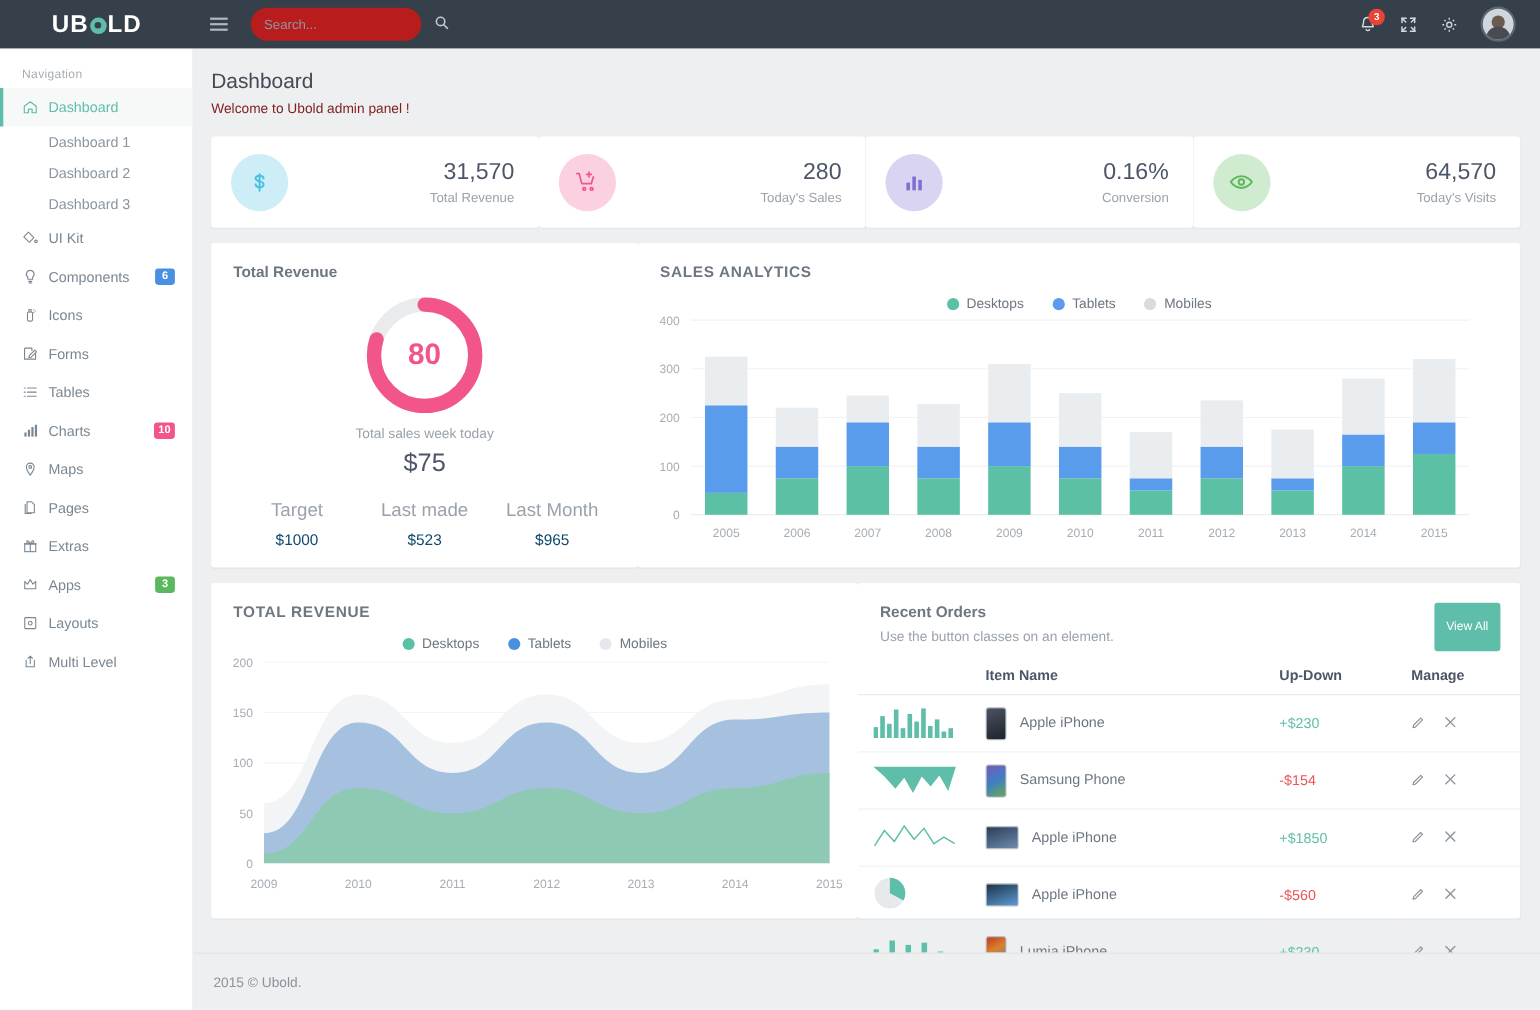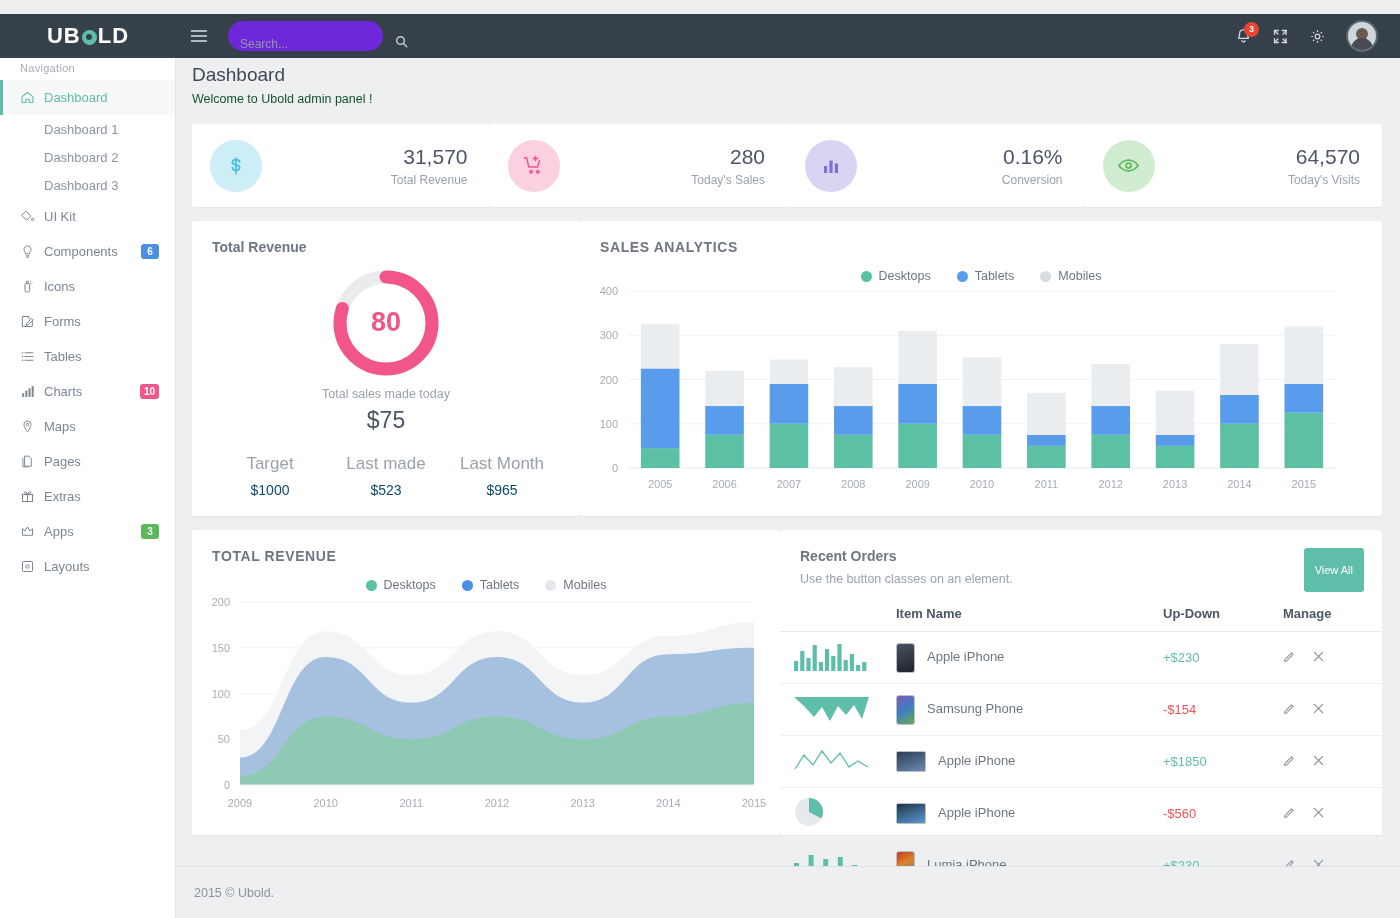"UB" #topbar { top: 14px -> 0 }
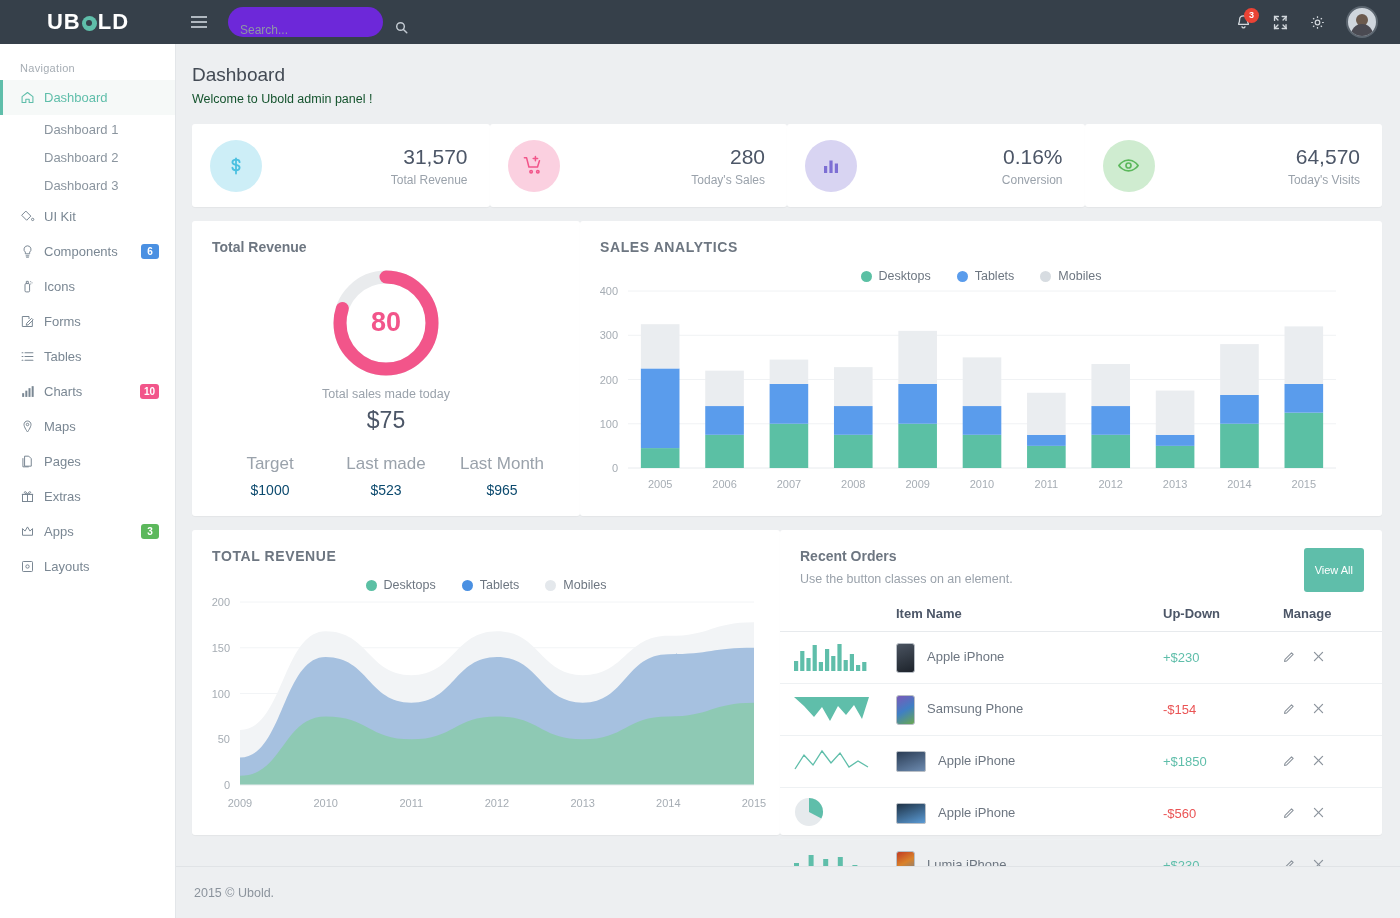"Search..." #search-wrap { align-items: flex-end -> center; background: #6d28d9 -> #b91c1c }
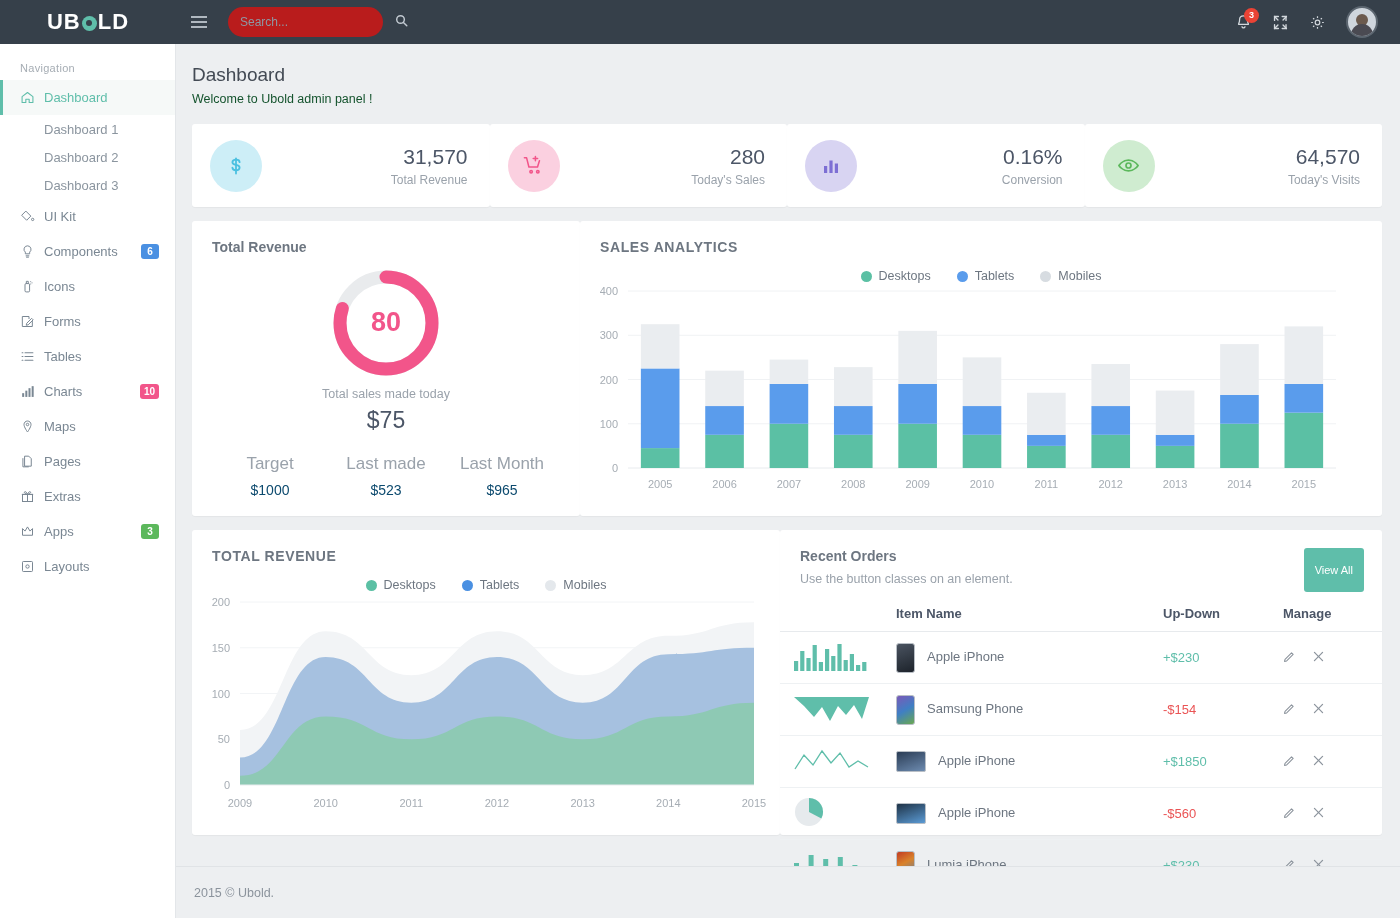"Welcome to Ubold admin panel" #page-sub { color: #14532d -> #7f1d1d }
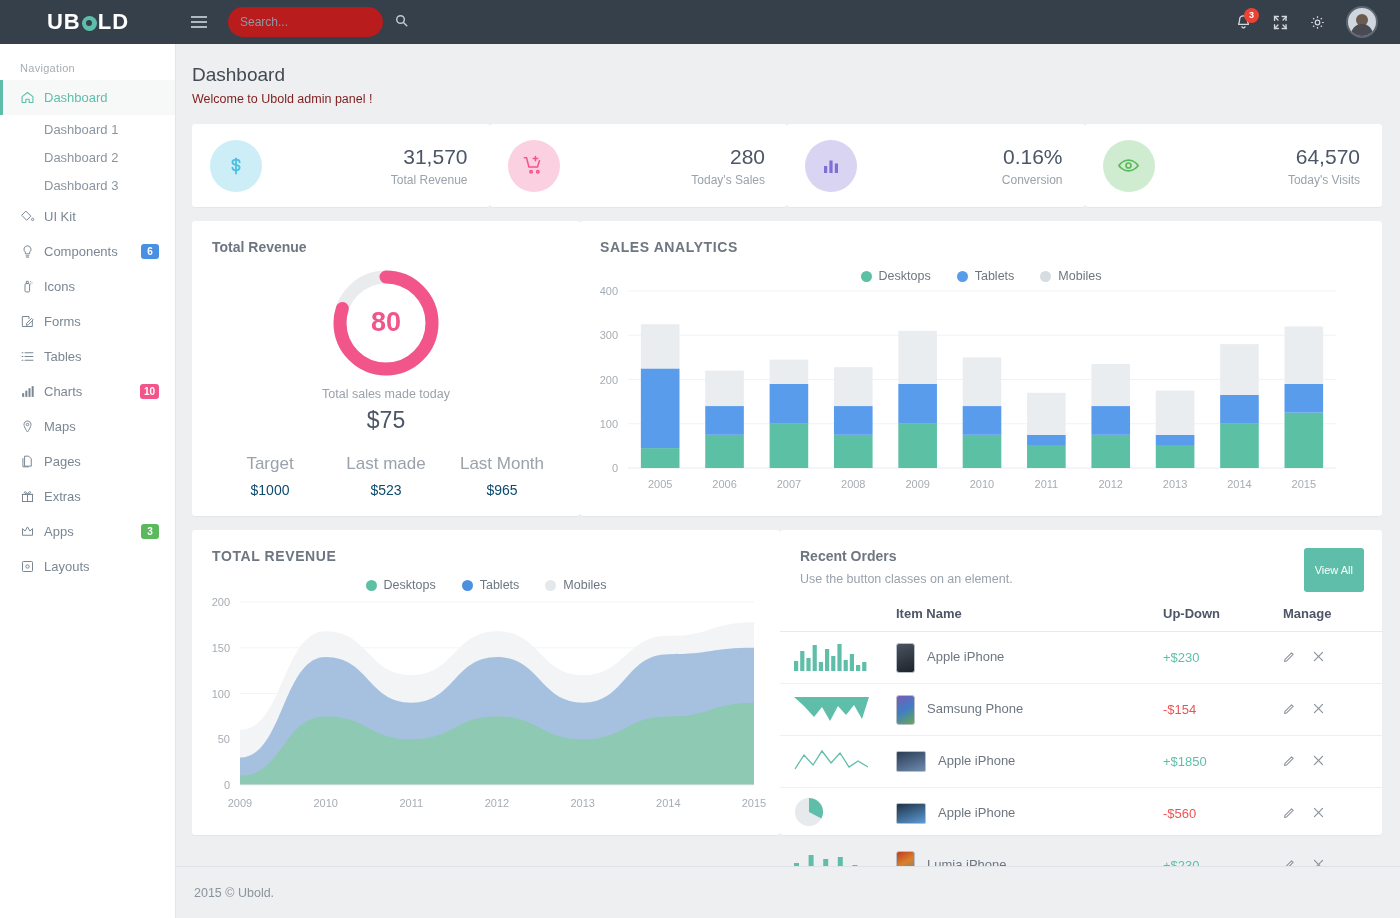"Total sales made today" div { text: made -> week }
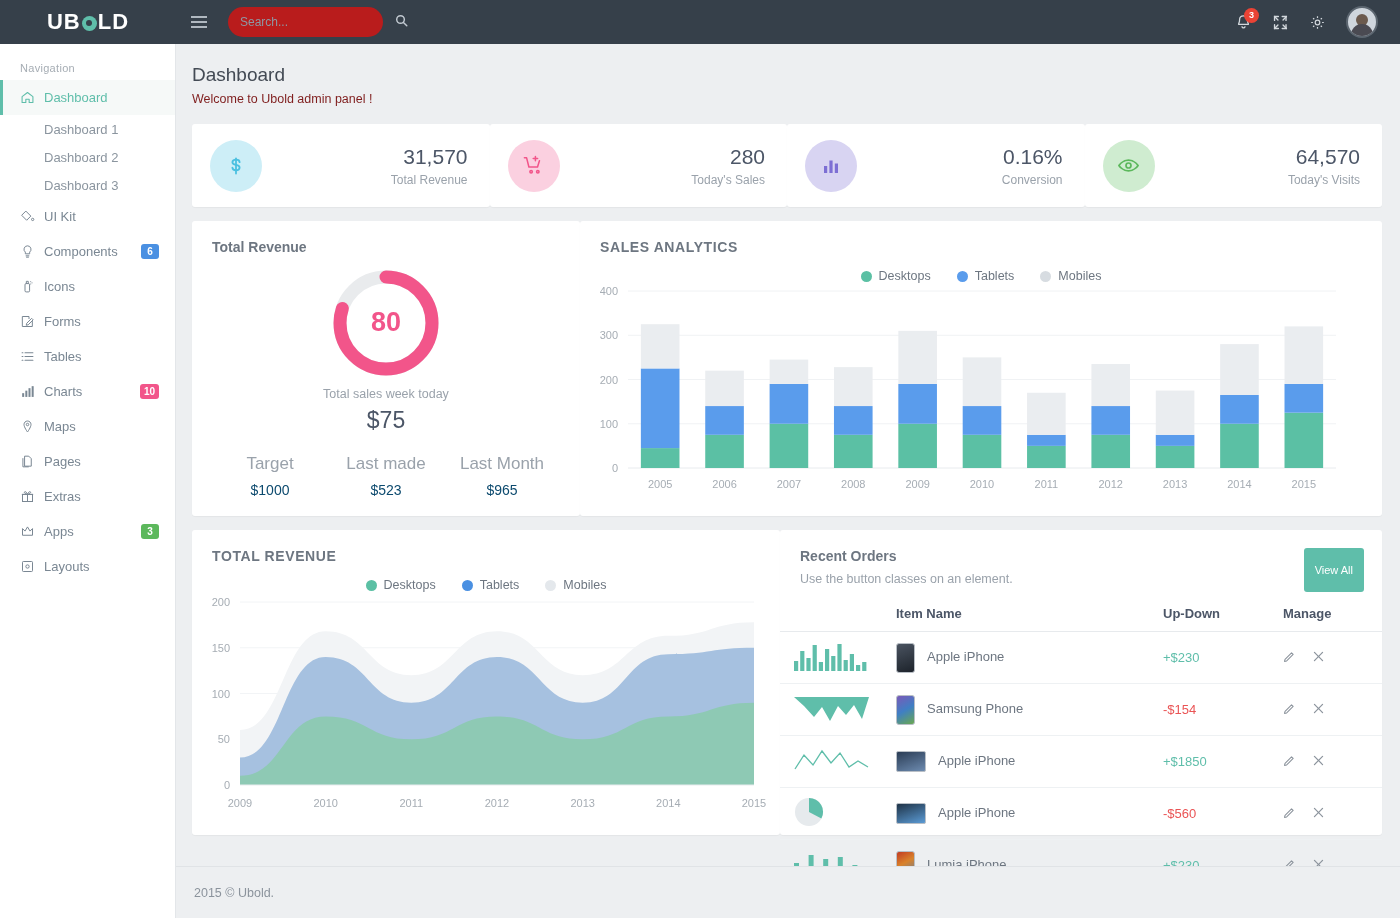"Multi Level" div.nav-item { html: none -> <div> <span> <svg> <path></path> <path></path> </svg> </span> <span>Multi Level</span> </div> }
